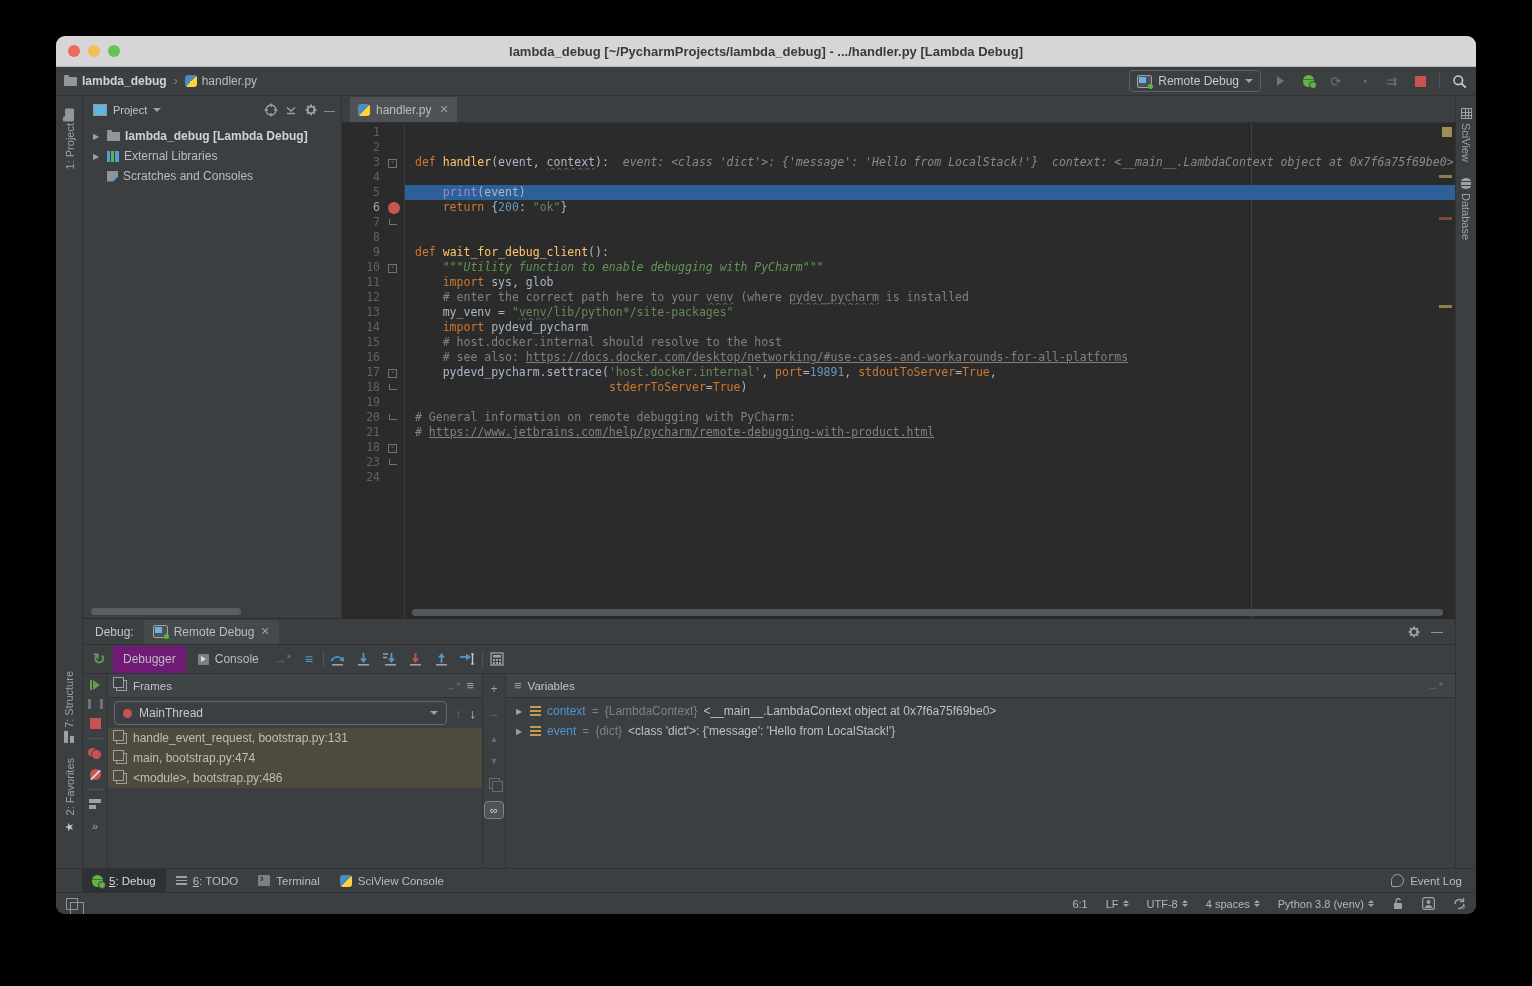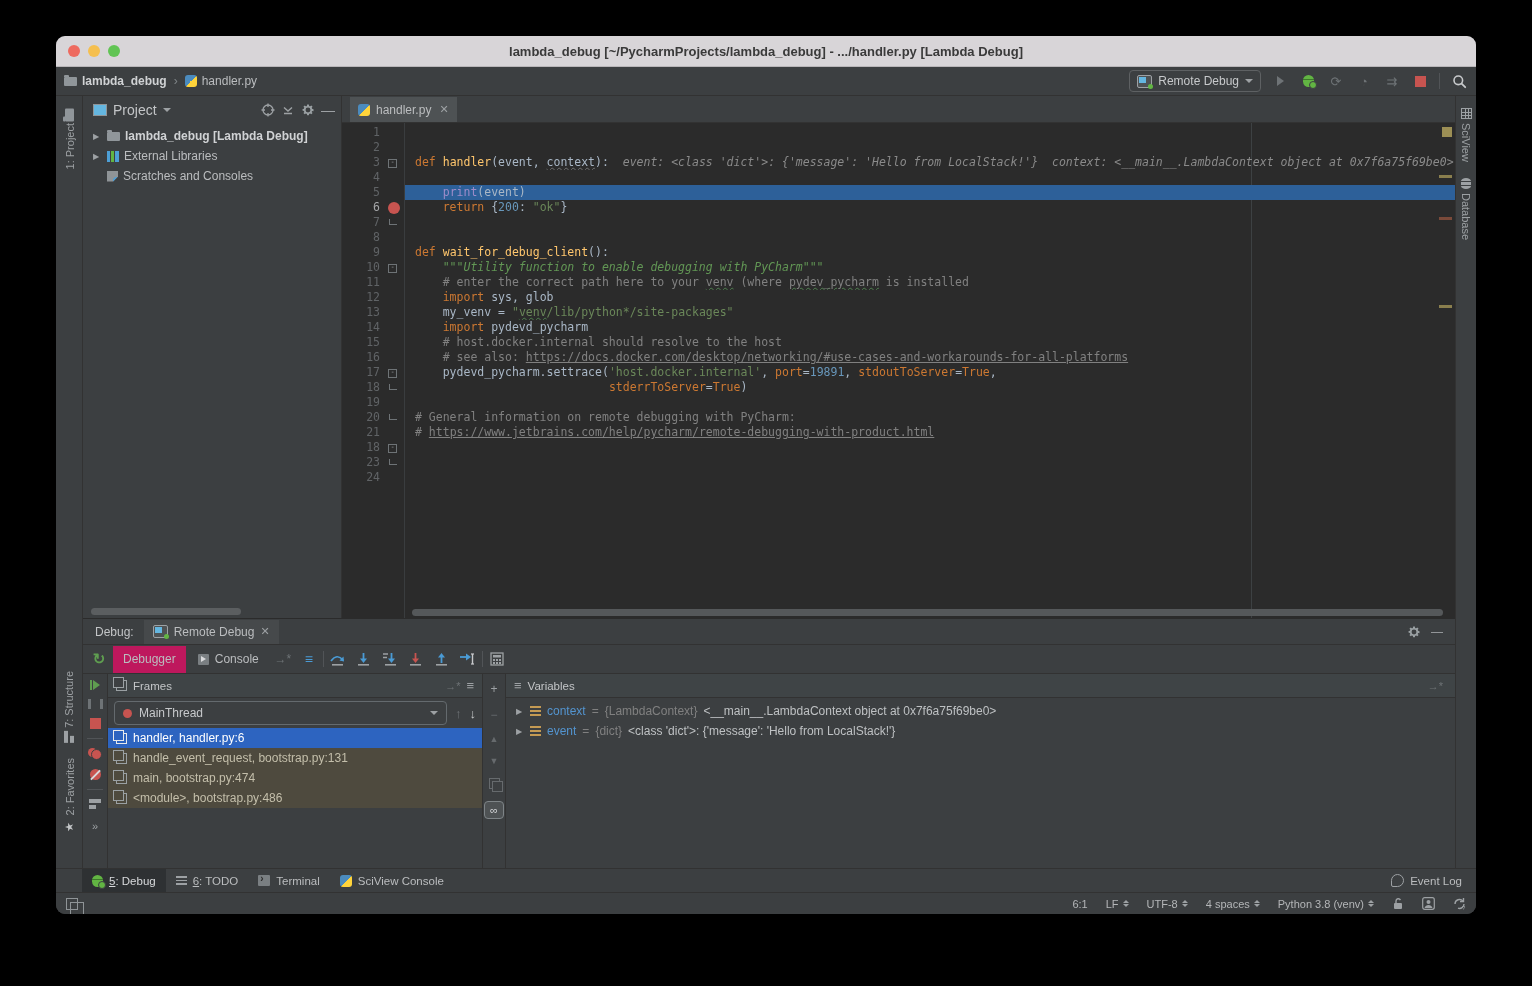"Project" .pj-head { font-size: 14px -> 11px }
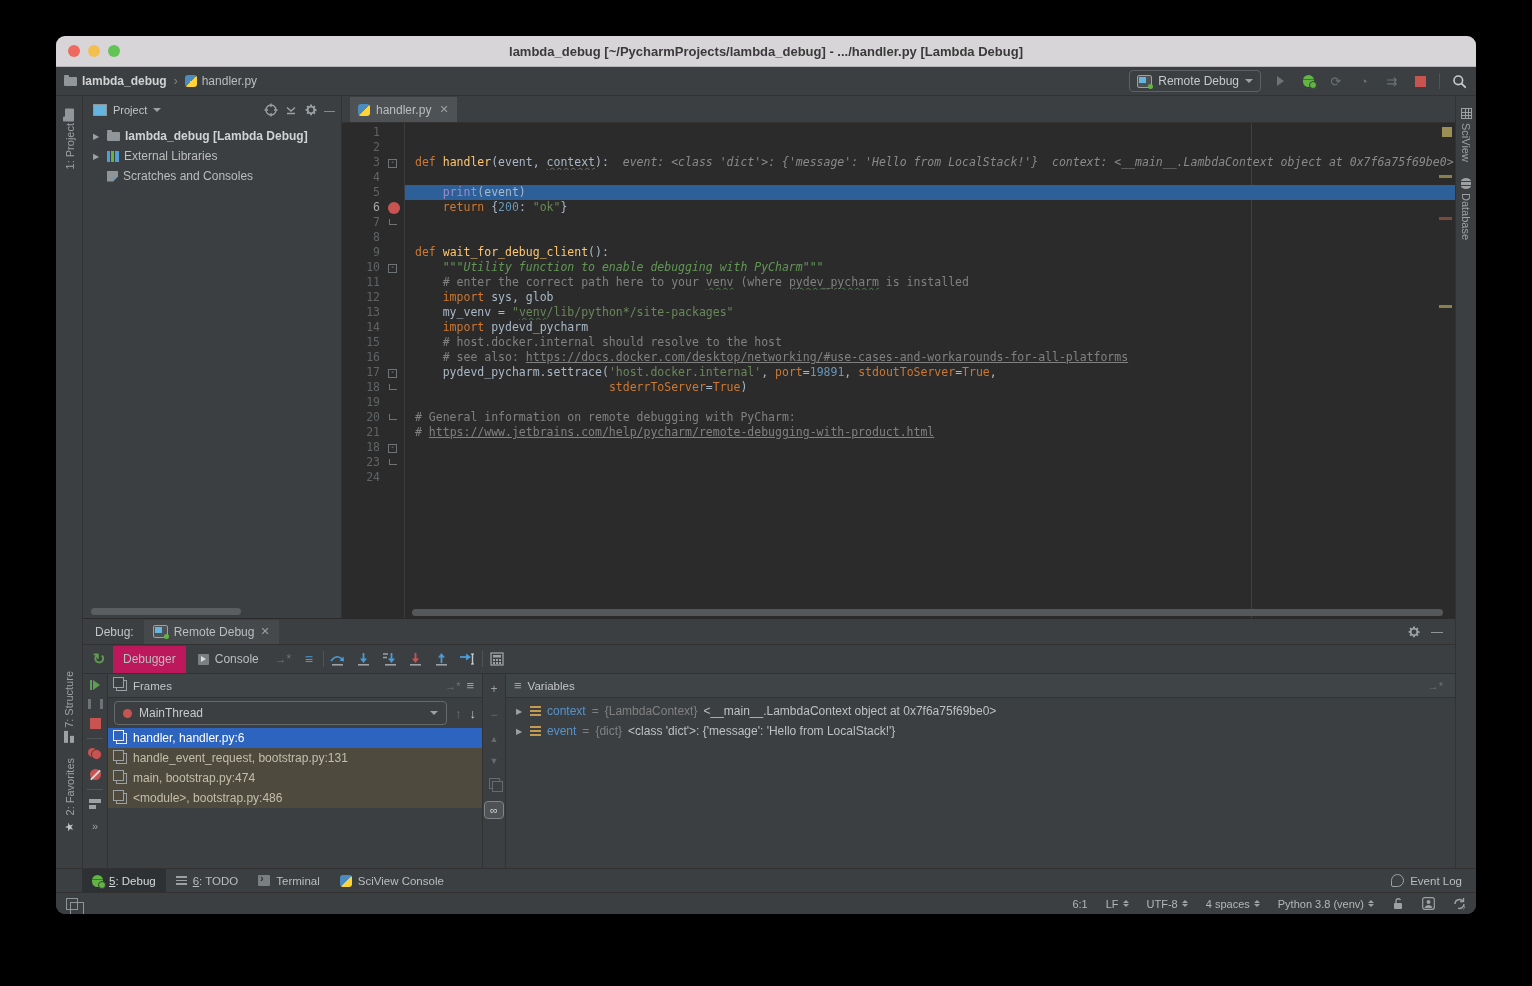"# enter the correct path" div.cl { order: before "import sys, glob" -> after "import sys, glob" }
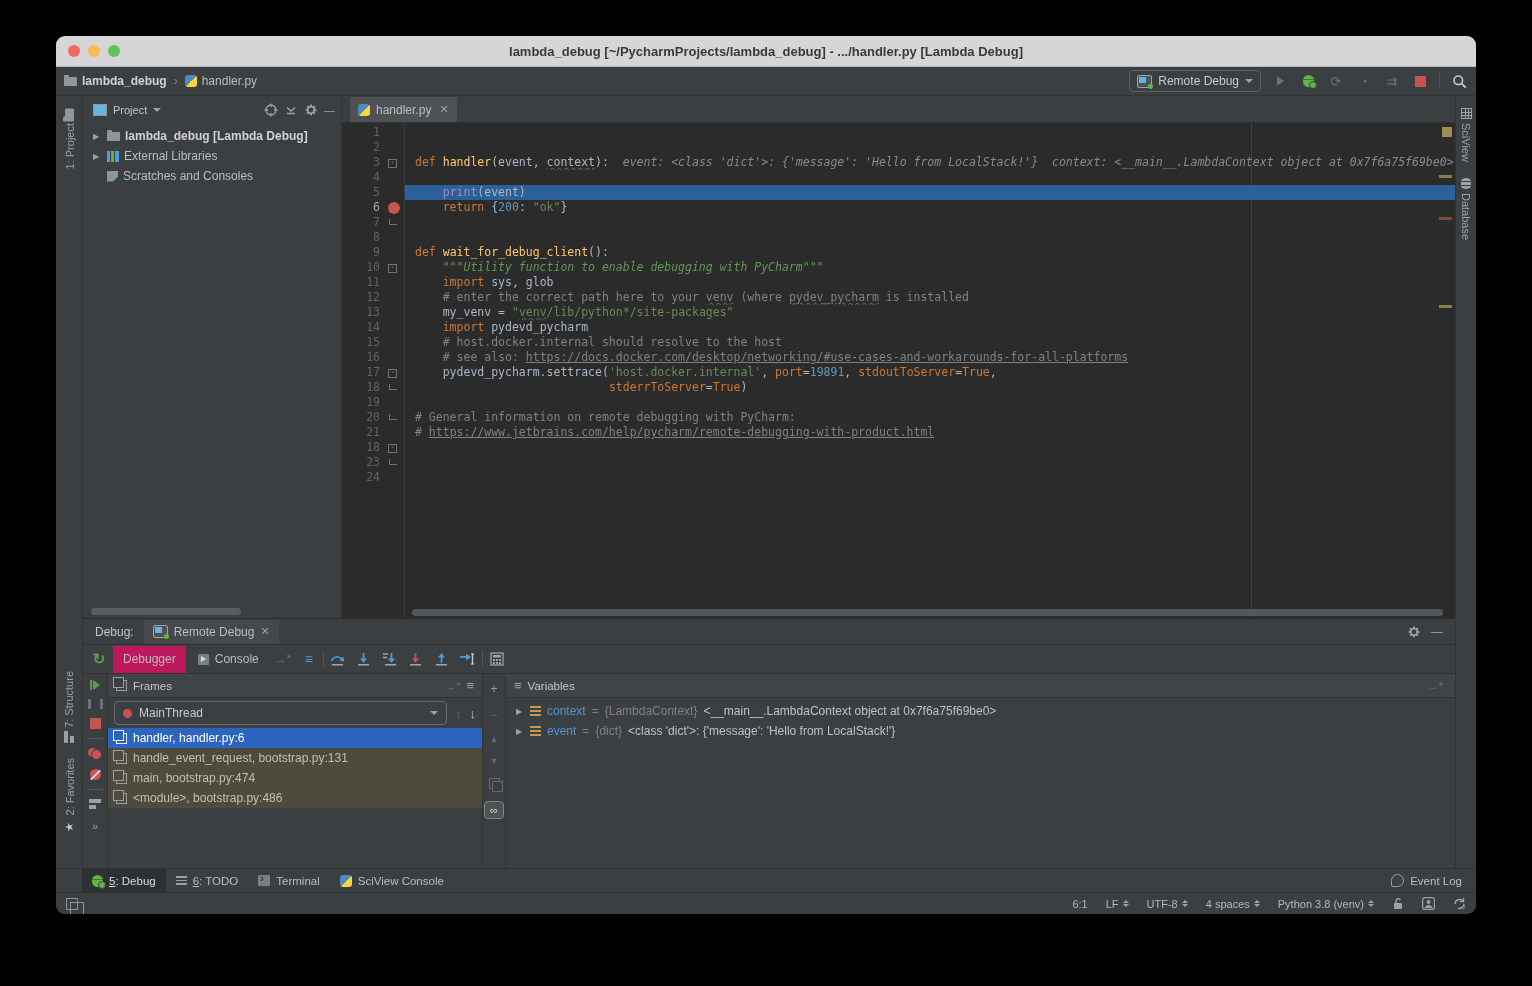"Debugger" .dtab.active { background: #be185d -> #701a75 }
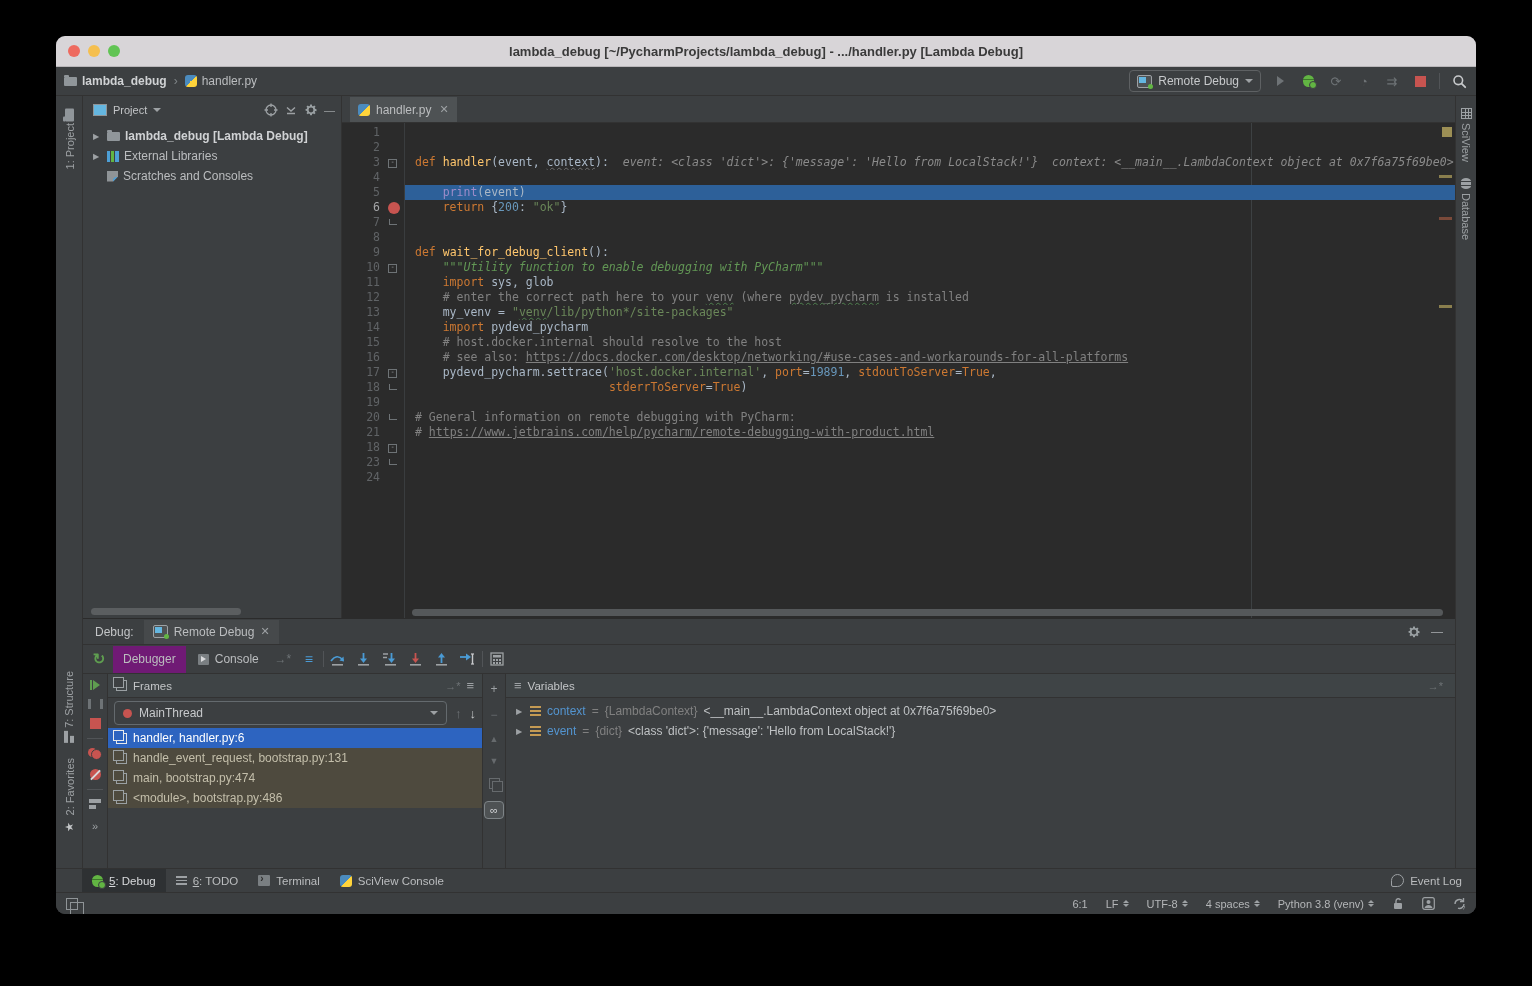"handler, handler.py:6" div.frow { html: <div> <span></span> <span>handler, handler.py:6</span> </div> -> none }
